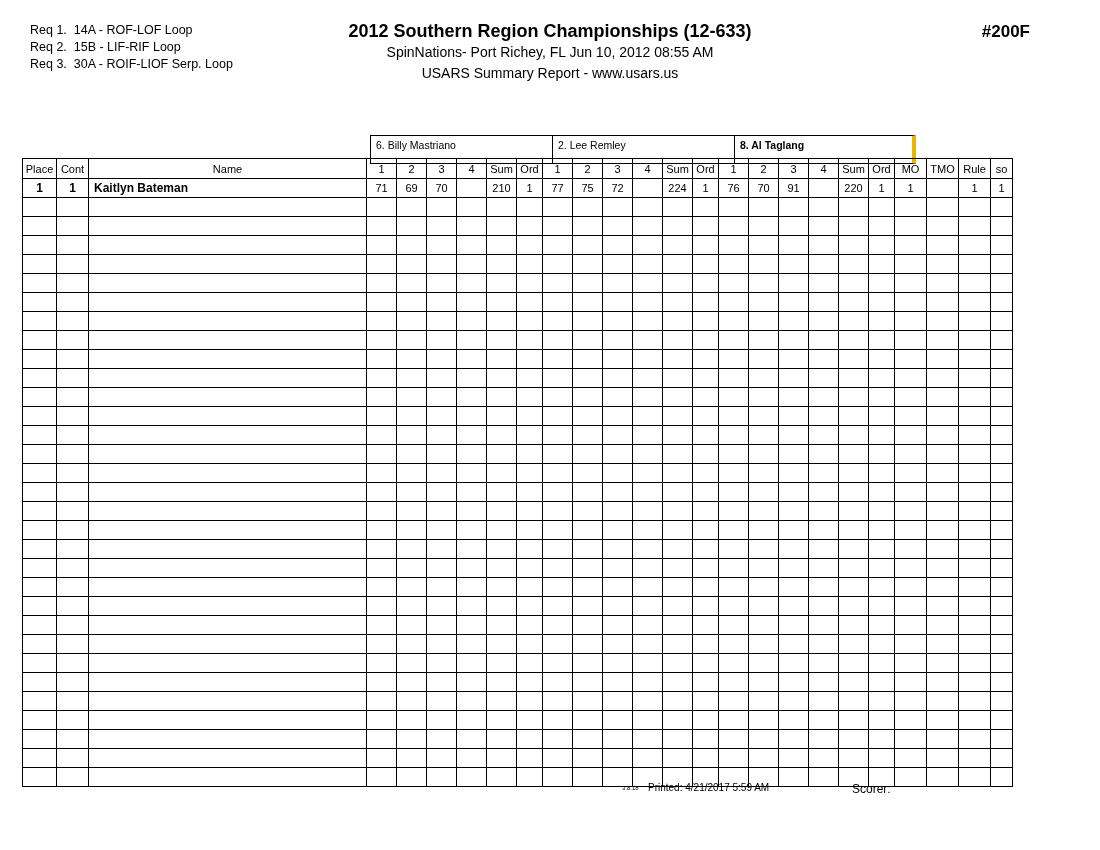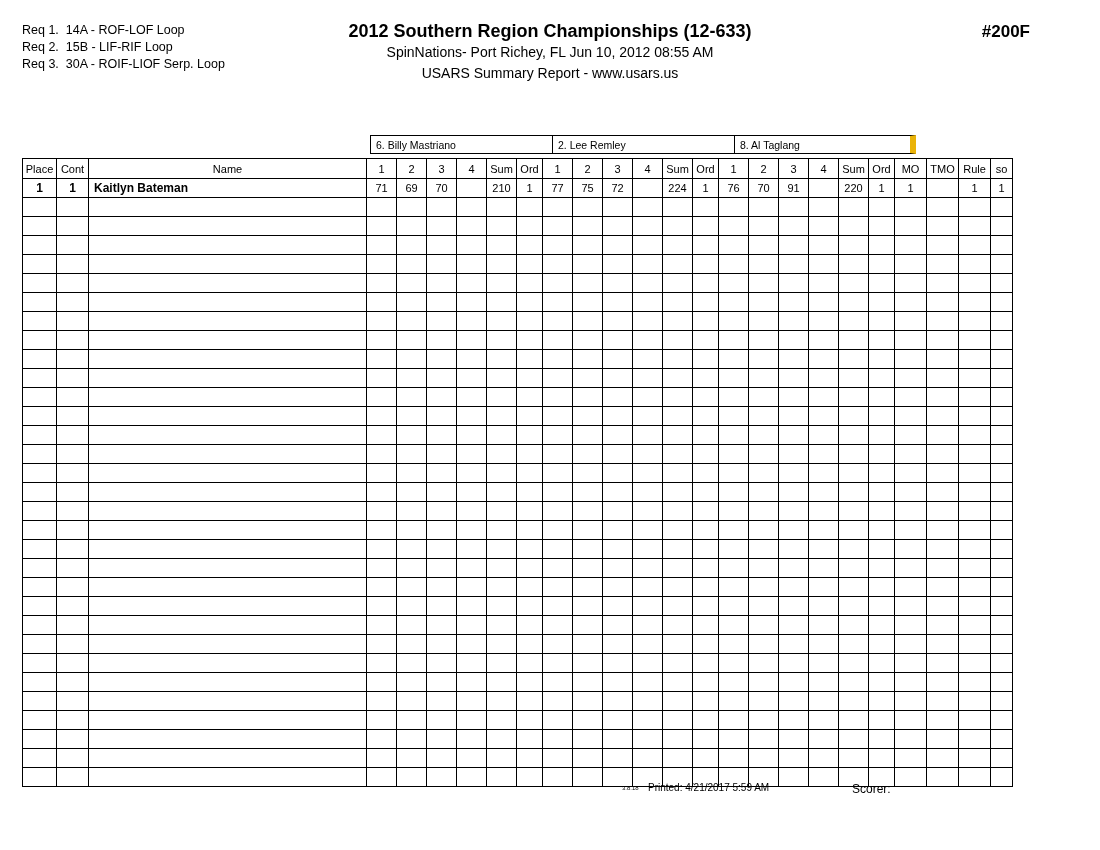"Req 1. 14A - ROF-LOF" .req-line { margin-left: none -> 8px }
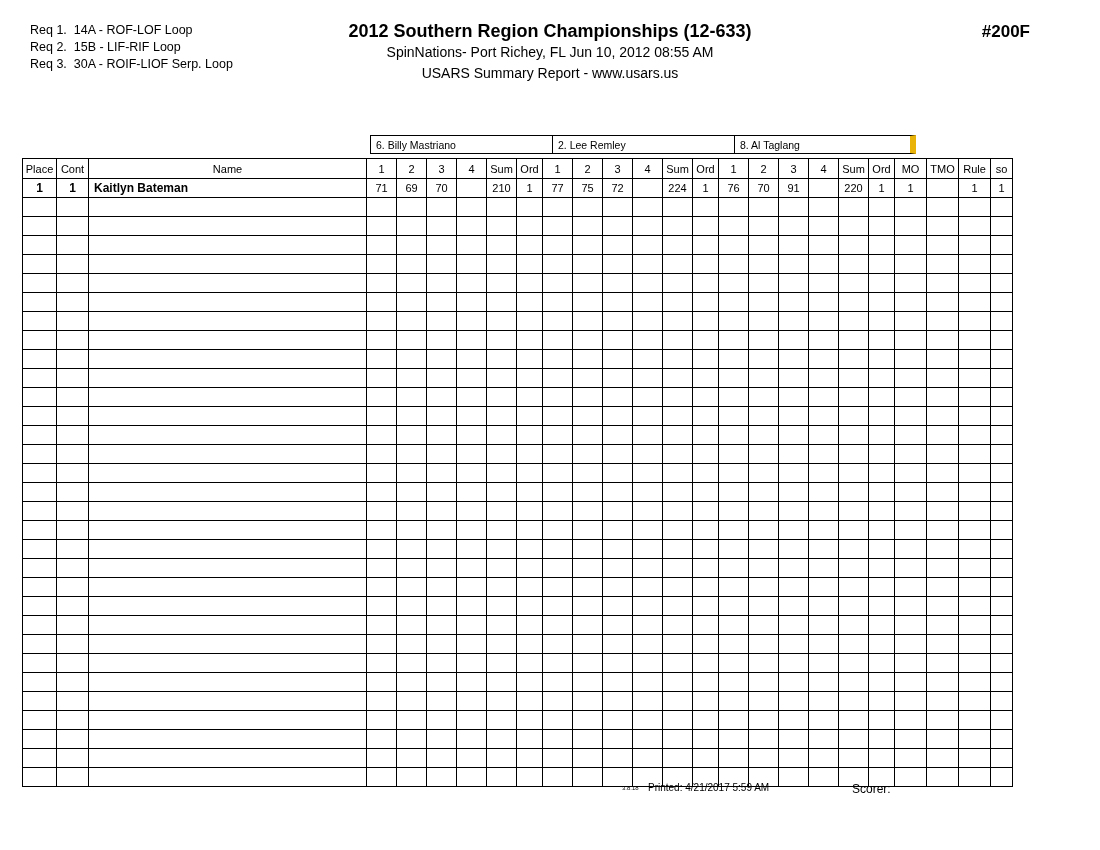"6. Billy Mastriano" .judge-cell { height: 19px -> 29px }
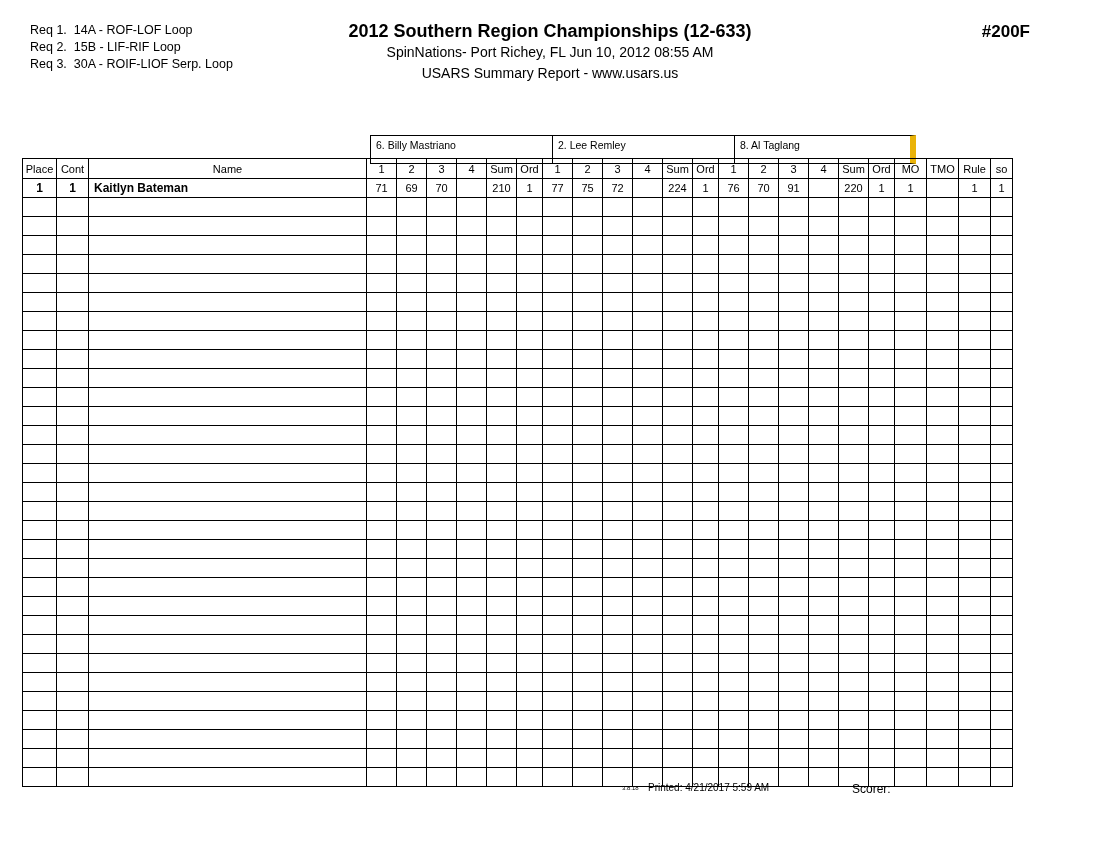"8. Al Taglang" .judge-cell:last-child { border-right: 6px solid #eab308 -> 4px solid #eab308; font-weight: none -> bold }
